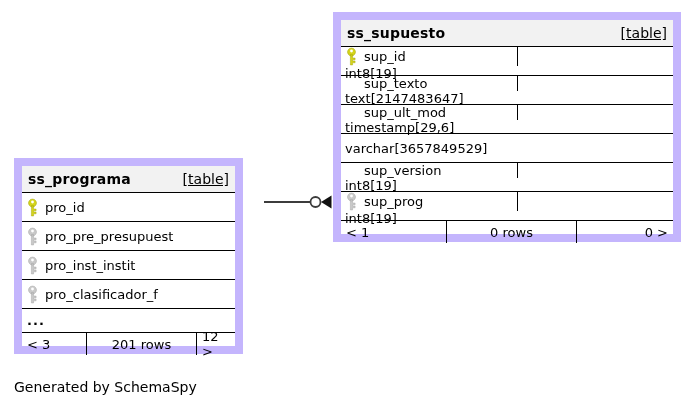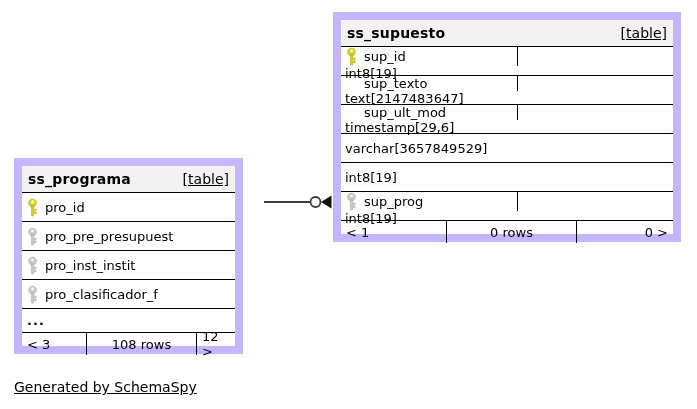"sup_version" div.name-cell { html: none -> <div> <span></span> <span>sup_version</span> </div> }
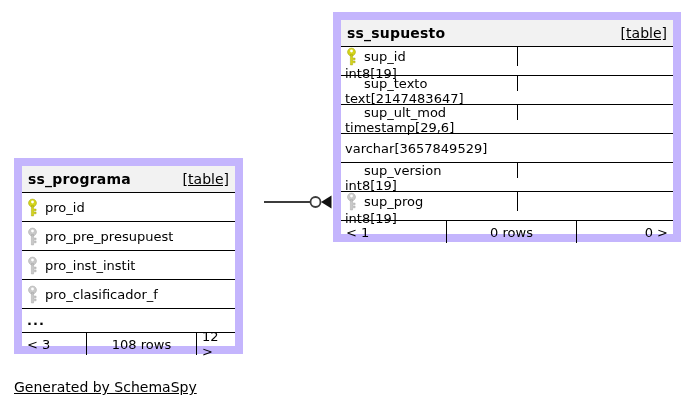"108 rows" div.foot-cell { text: 108 -> 201 }
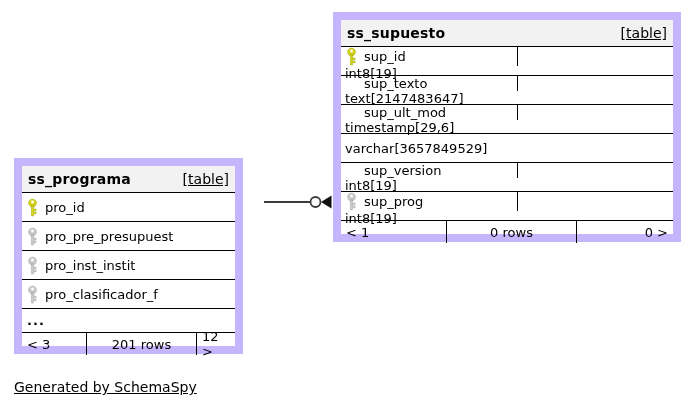"Generated by SchemaSpy" #schemaspy-note { text-decoration: underline -> none }
